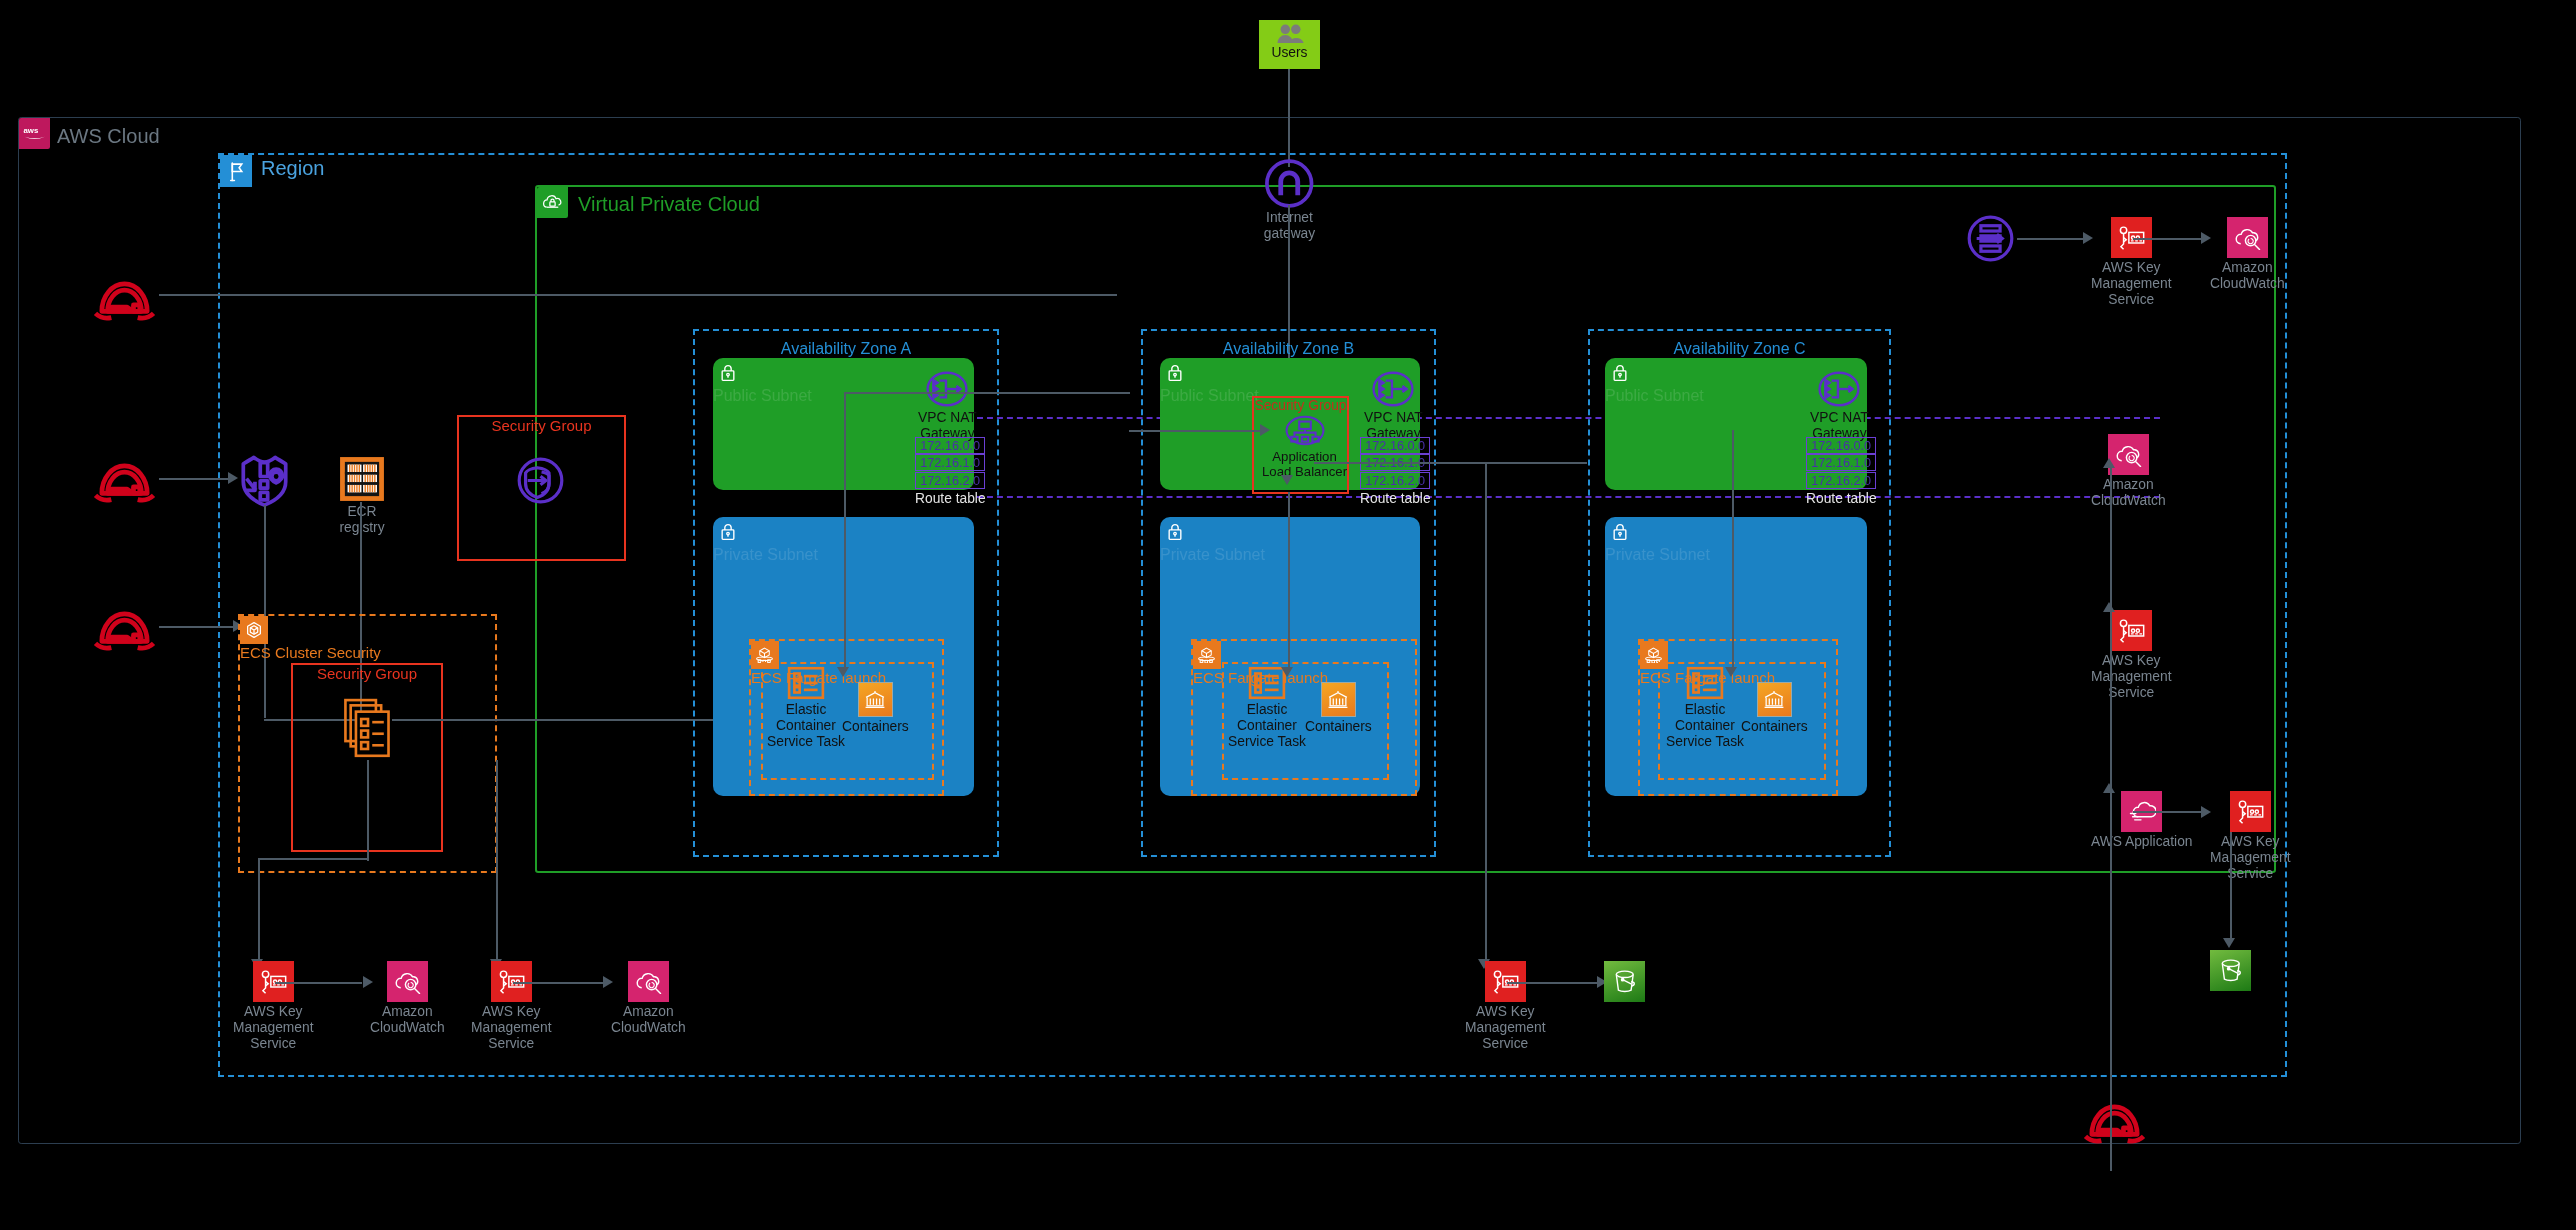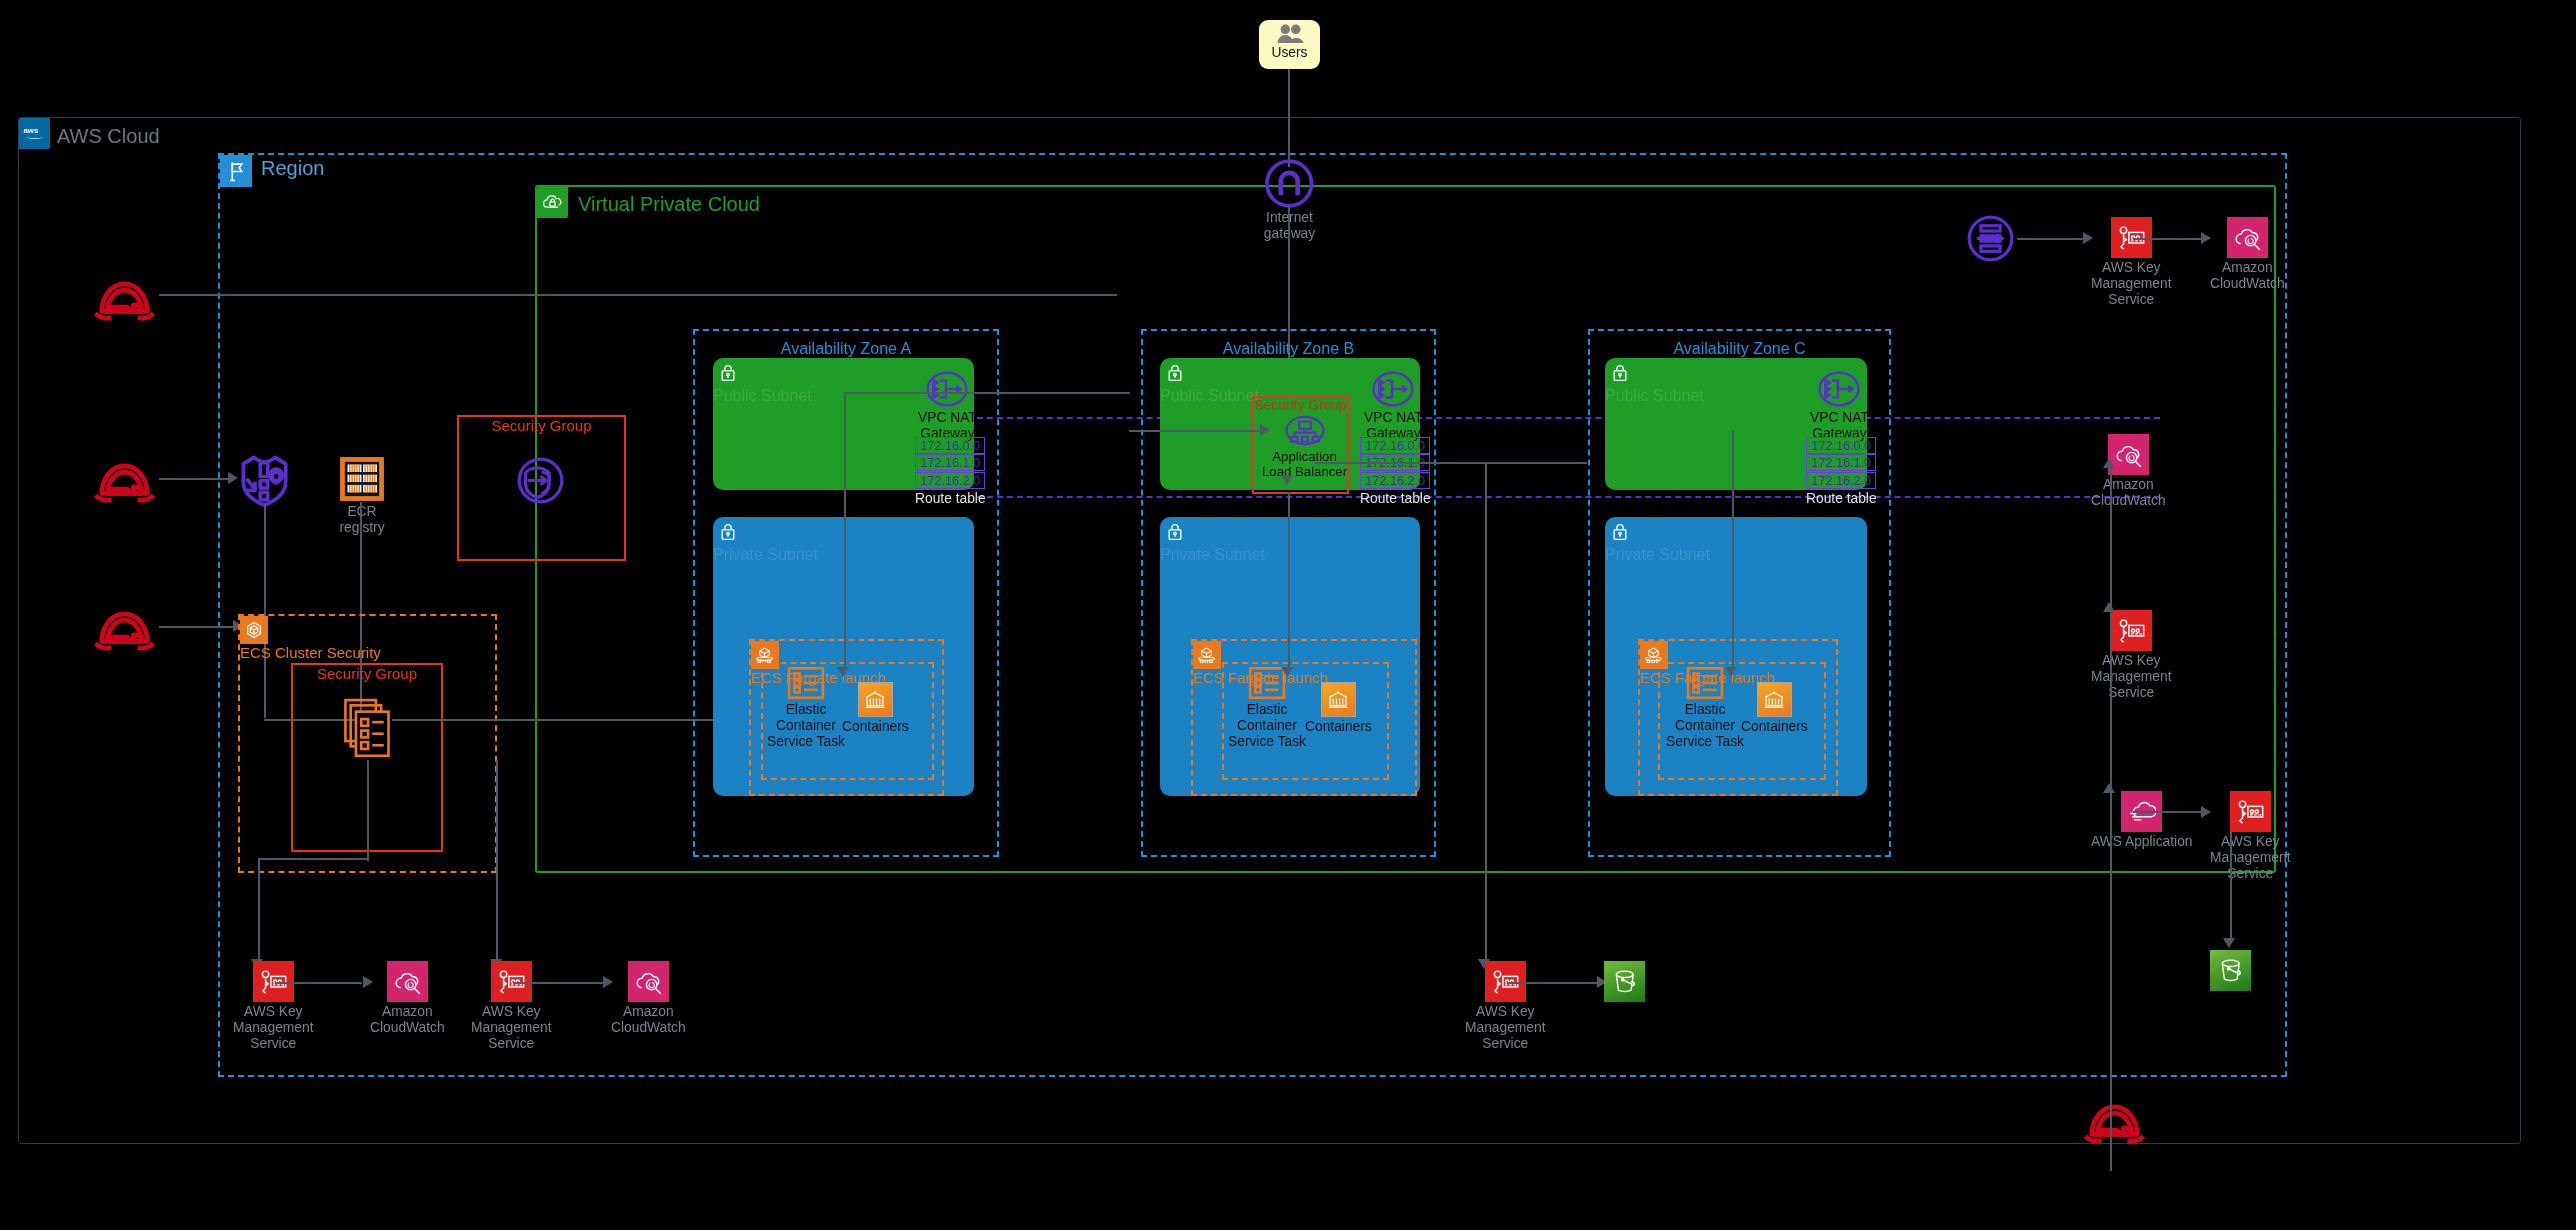"Users" #users-sign { background: #fef9c3 -> #84cc16; border-radius: 9px -> none }
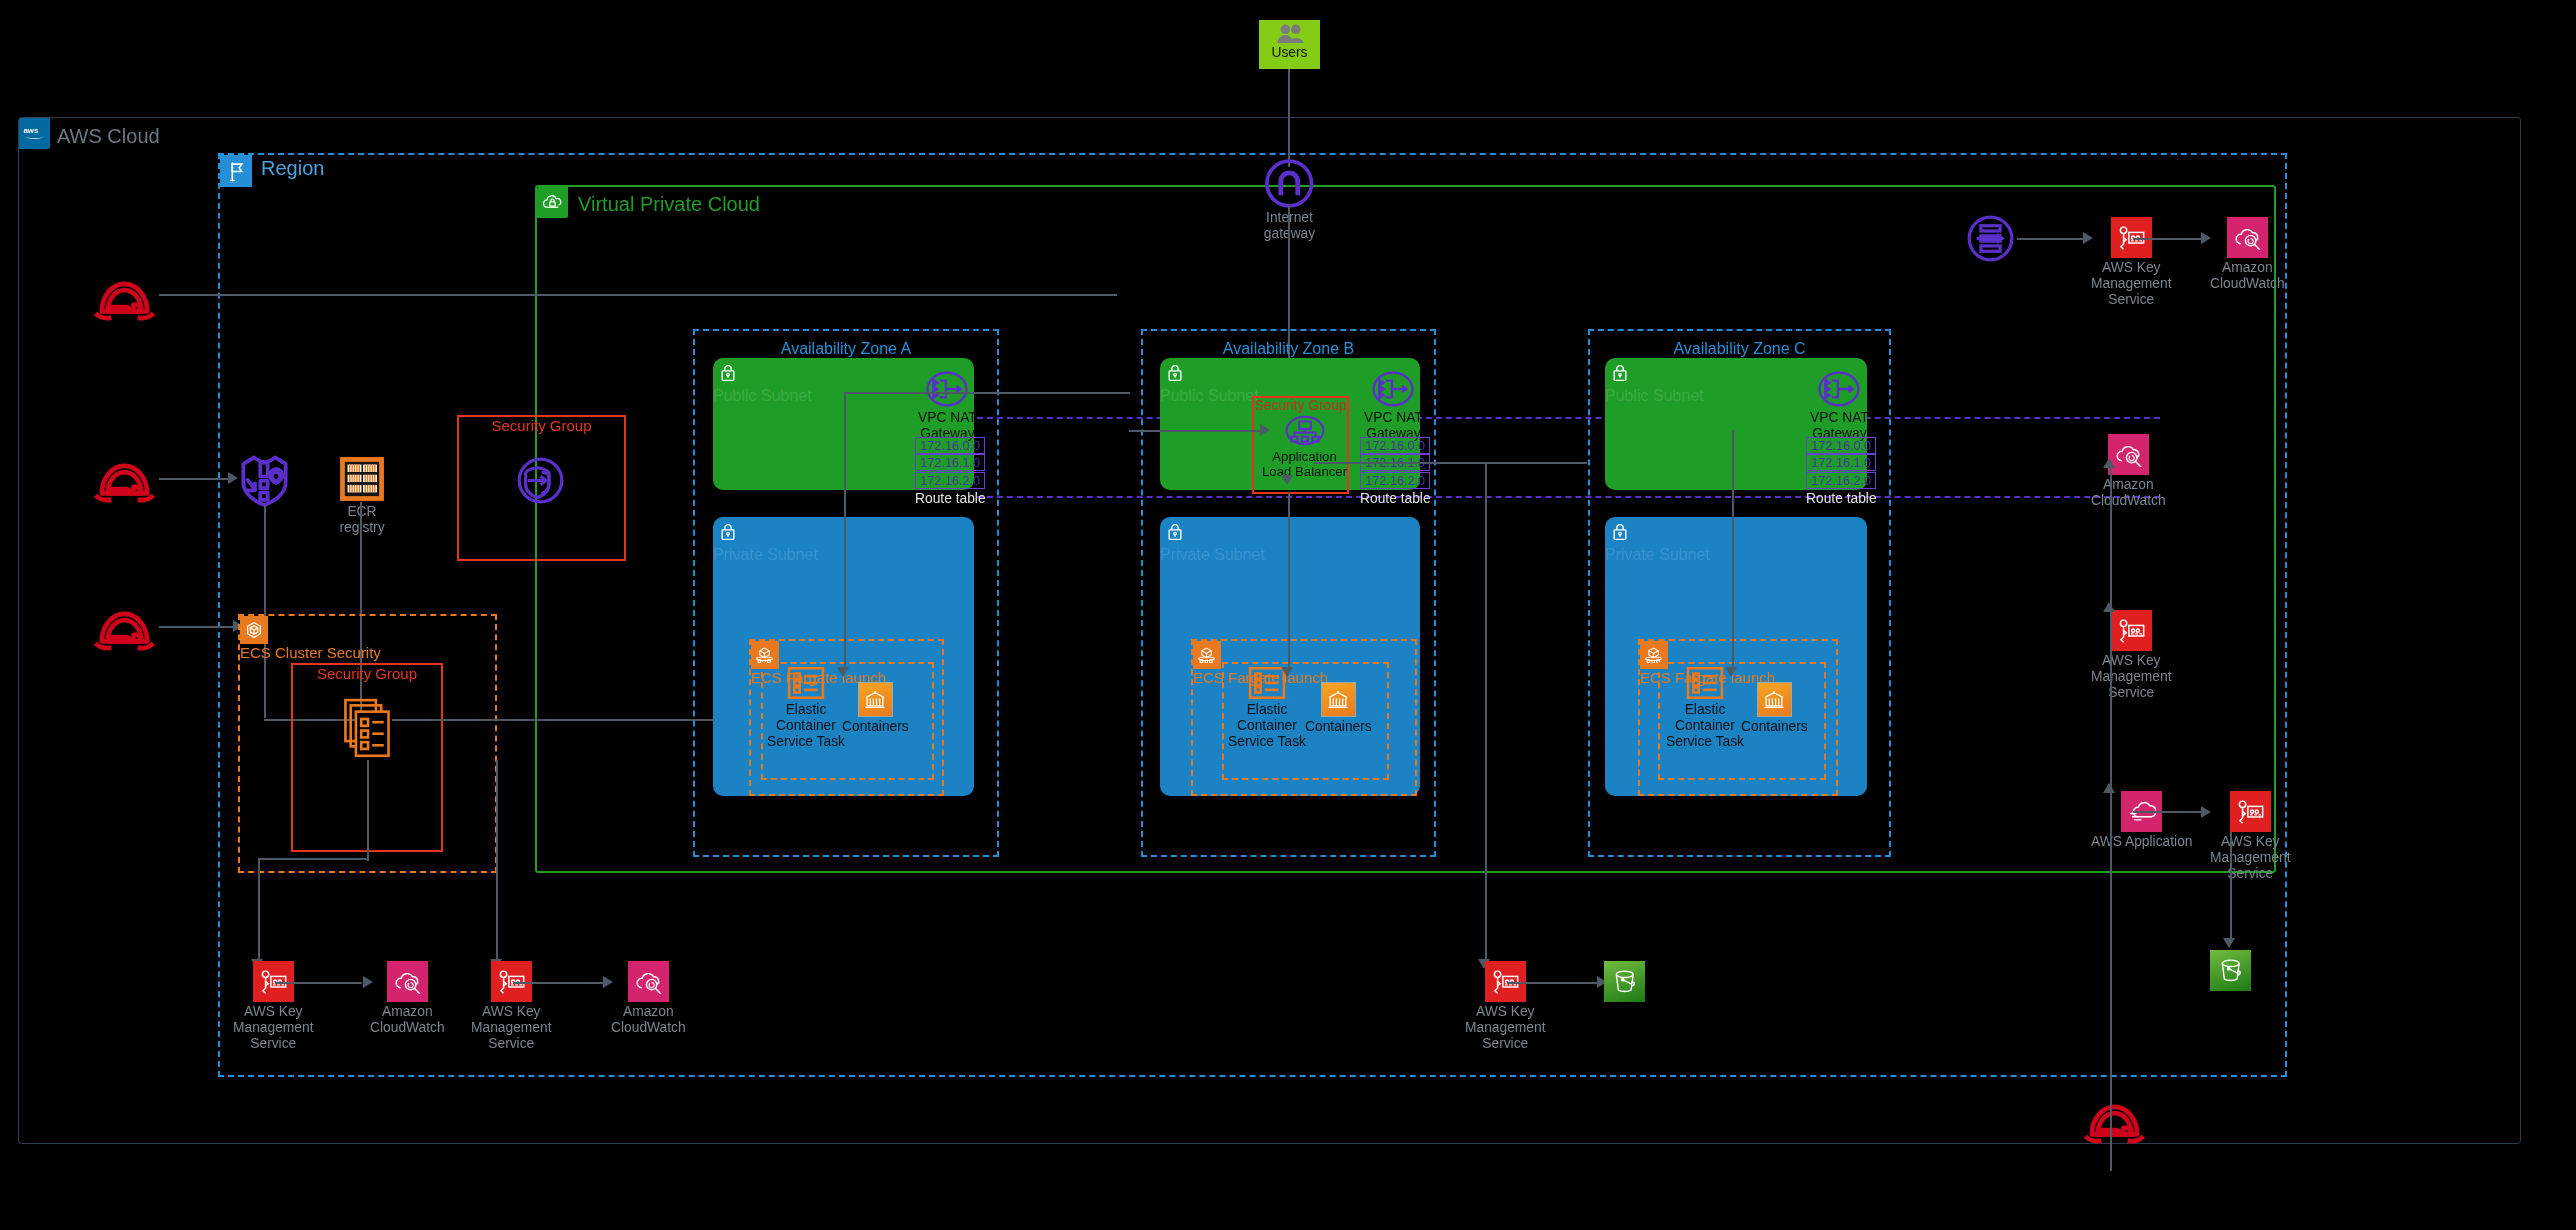"aws" #aws-cloud-badge { background: #0369a1 -> #be185d }
